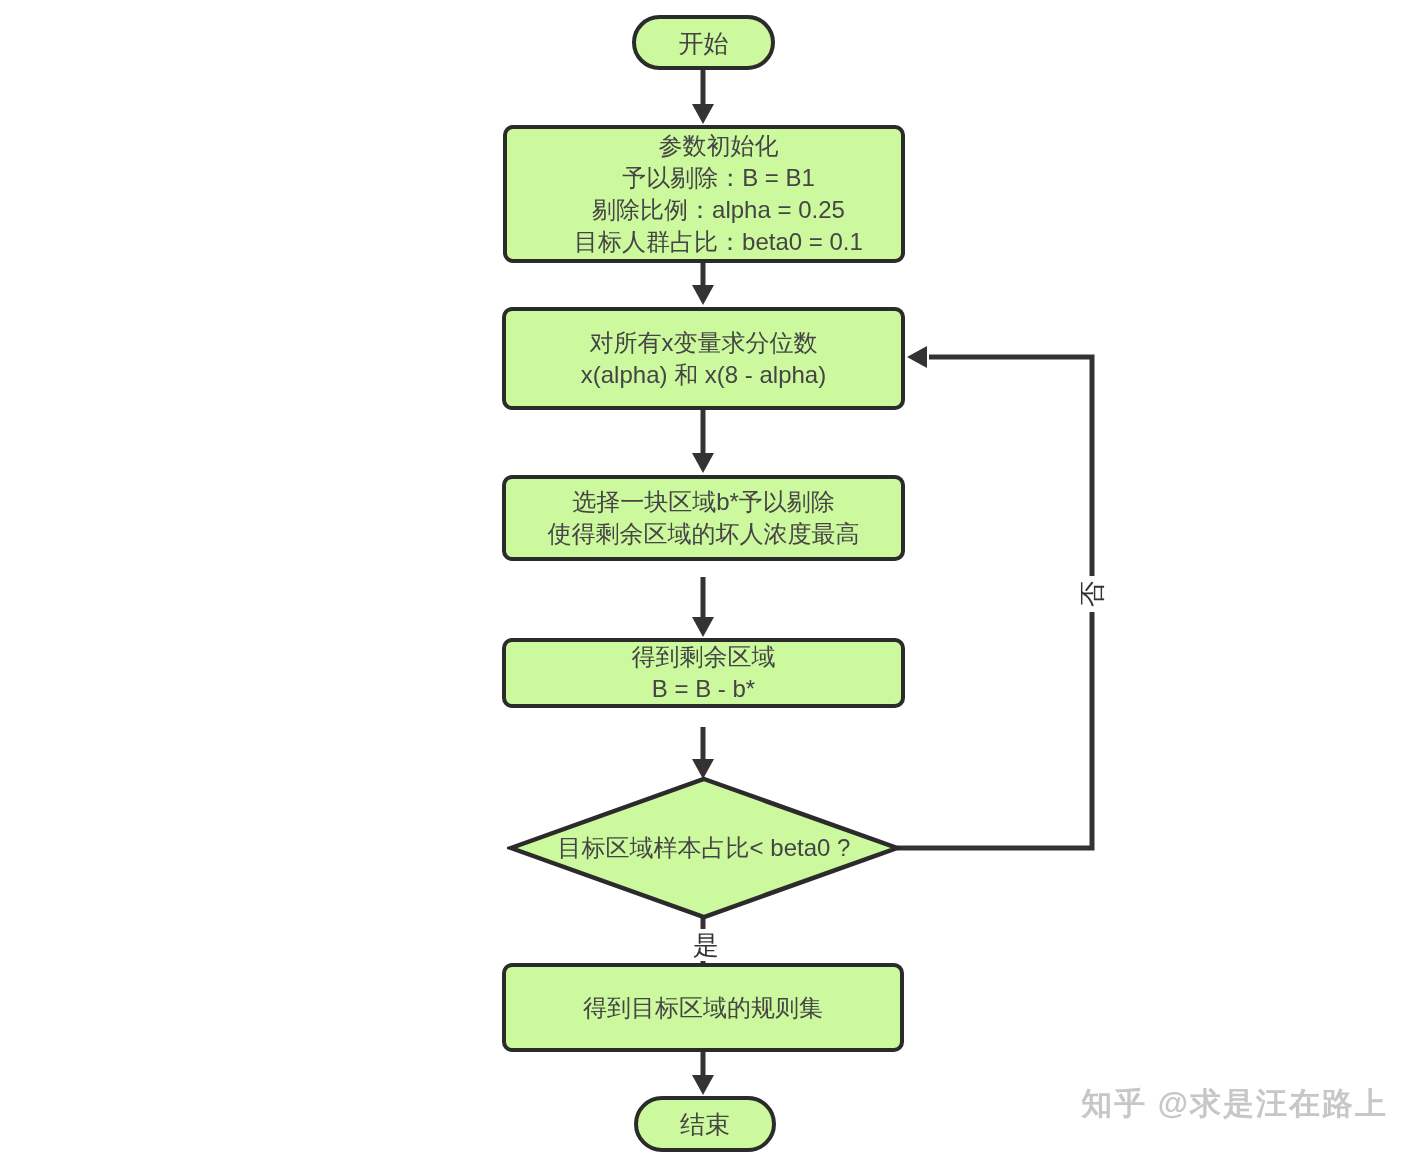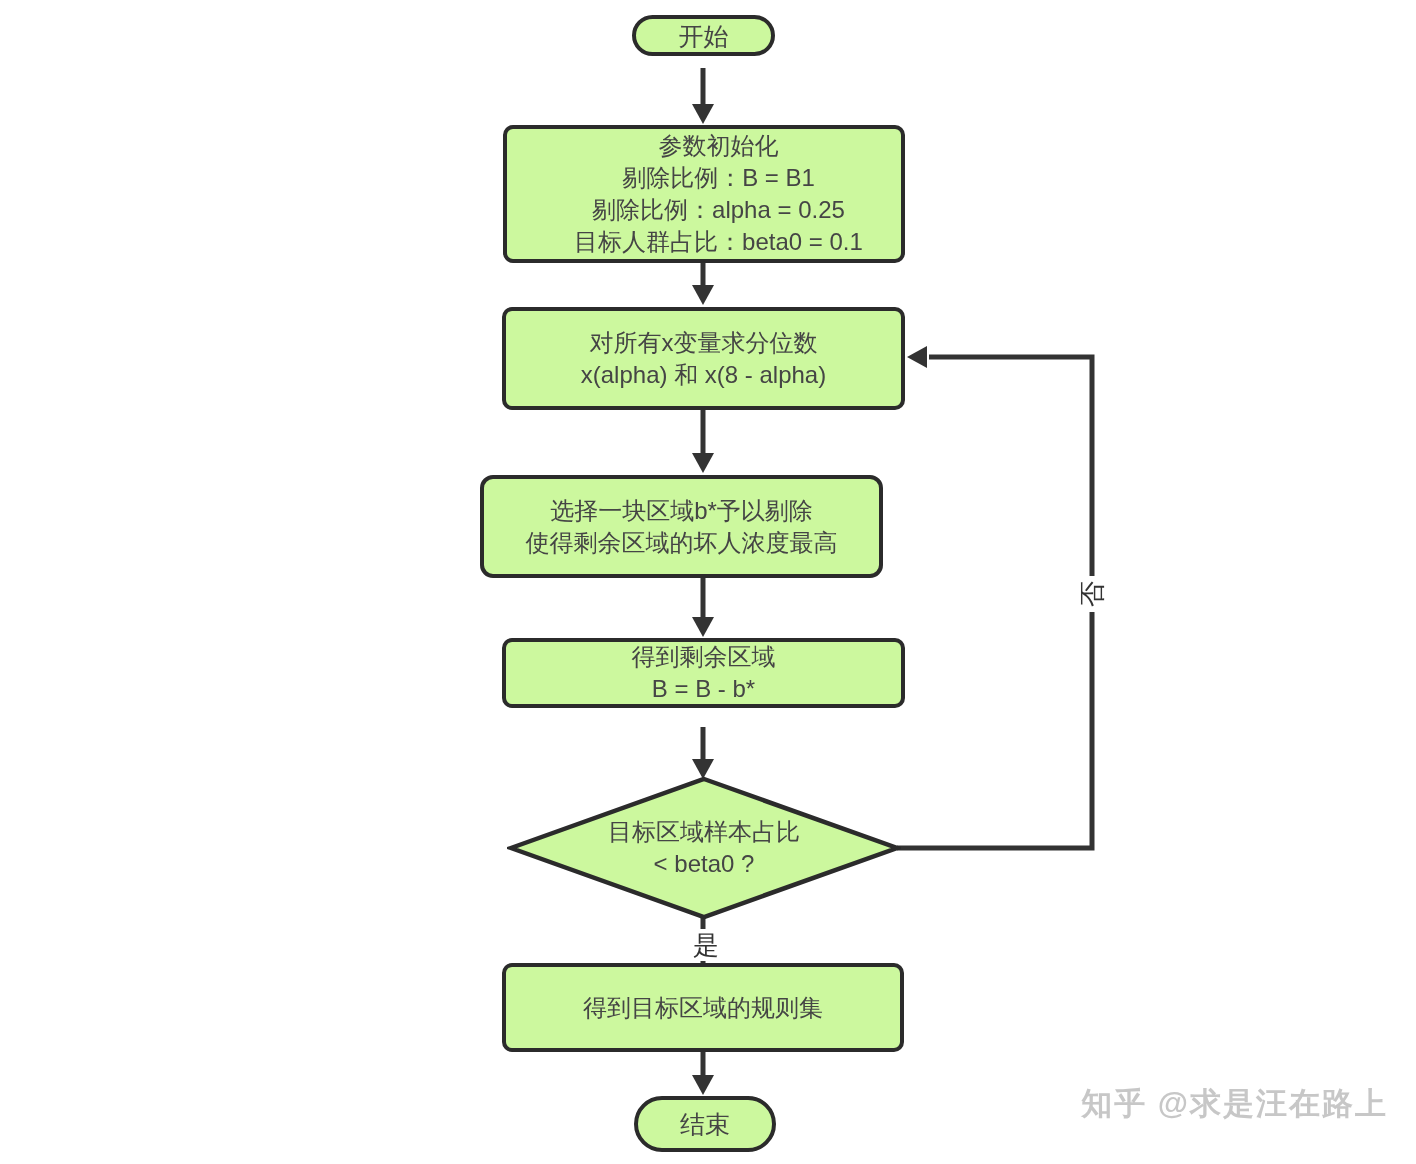"开始" div.node { height: 41px -> 55px }
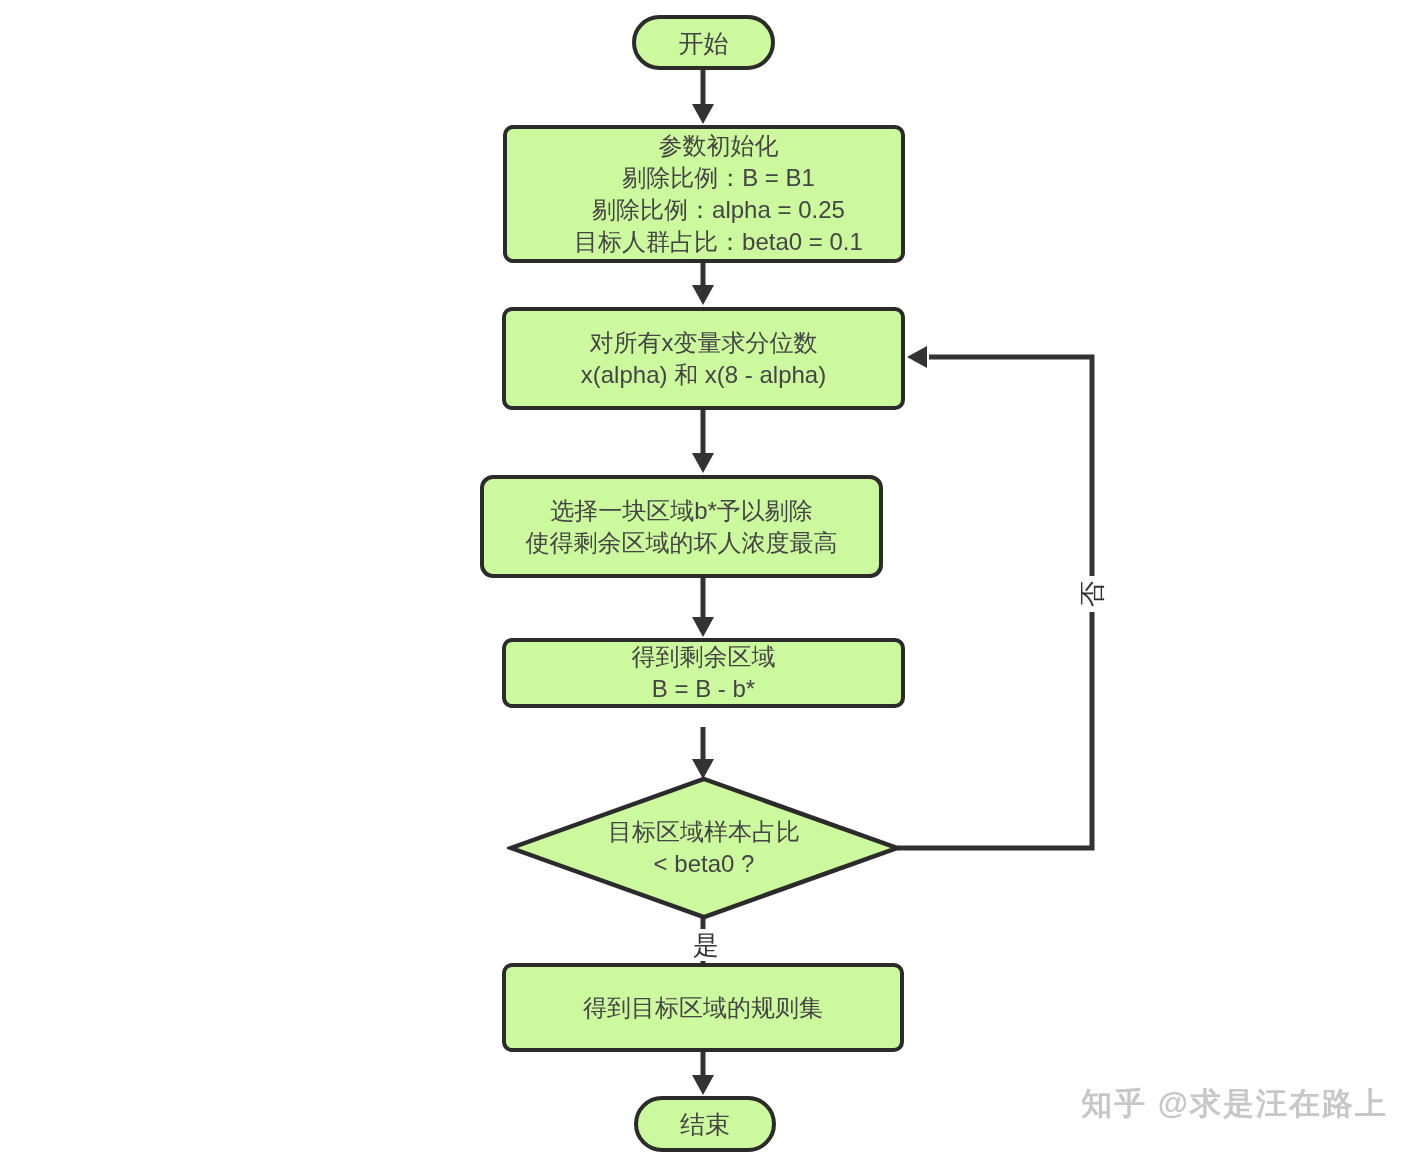"剔除比例：B = B1" div { text: 剔除比例 -> 予以剔除 }
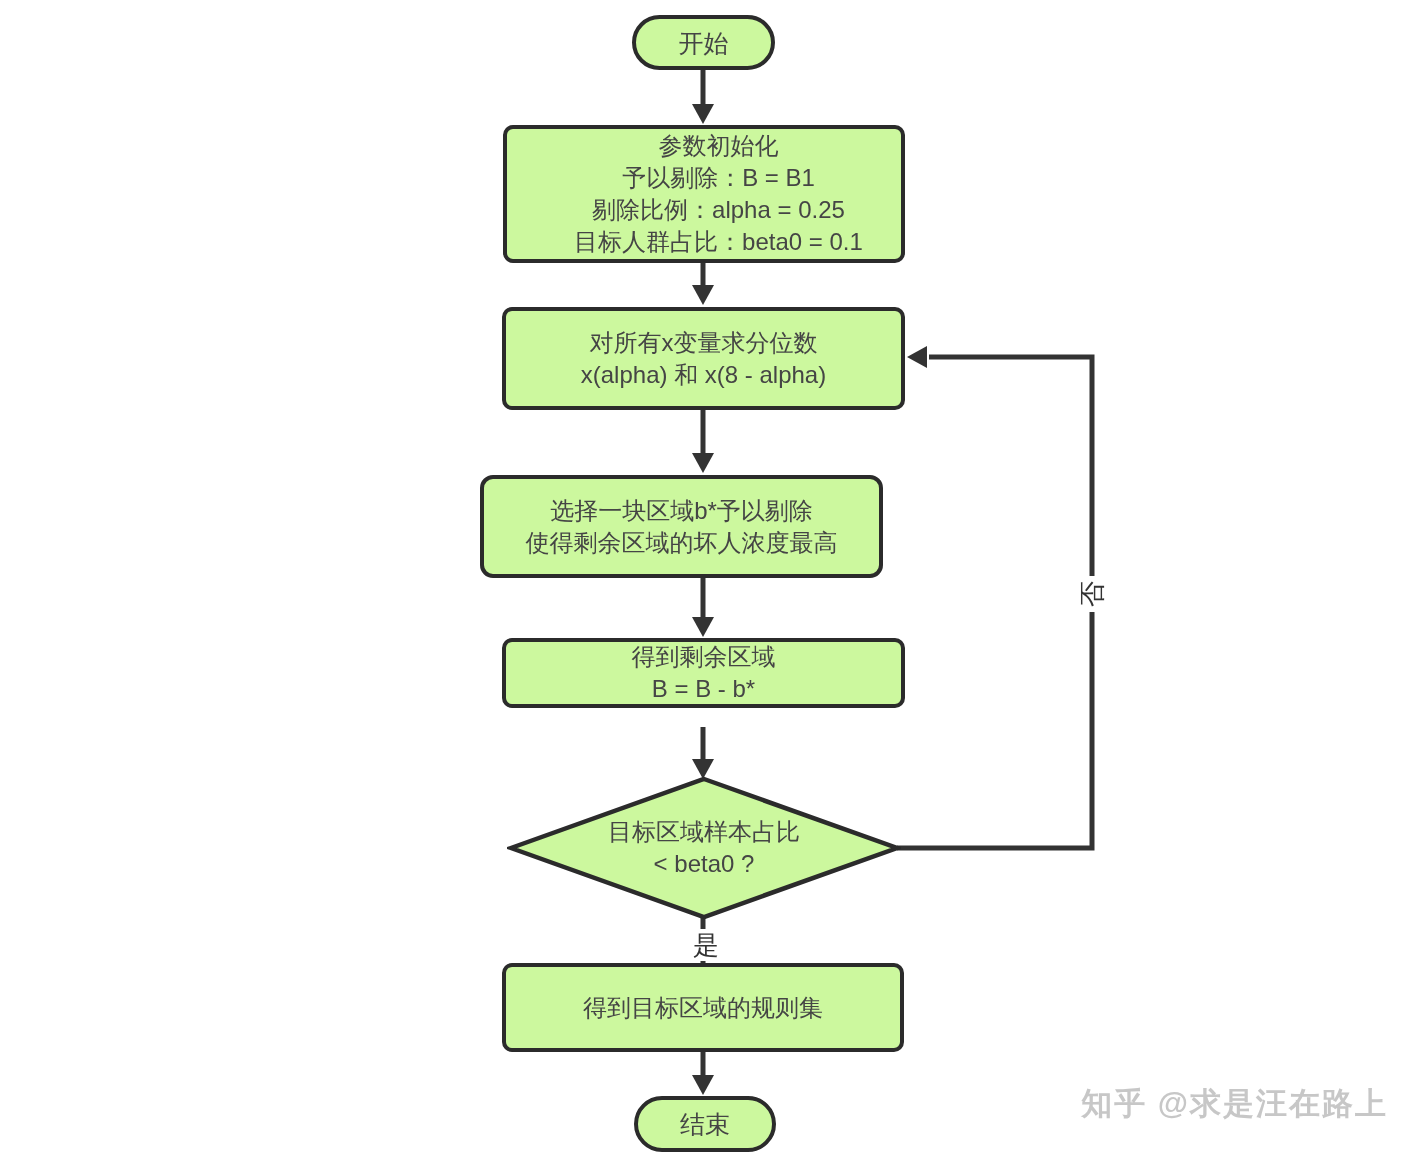"选择一块区域b*予以剔除" div.node { border-radius: 13px -> none; height: 103px -> 86px; left: 480px -> 502px }
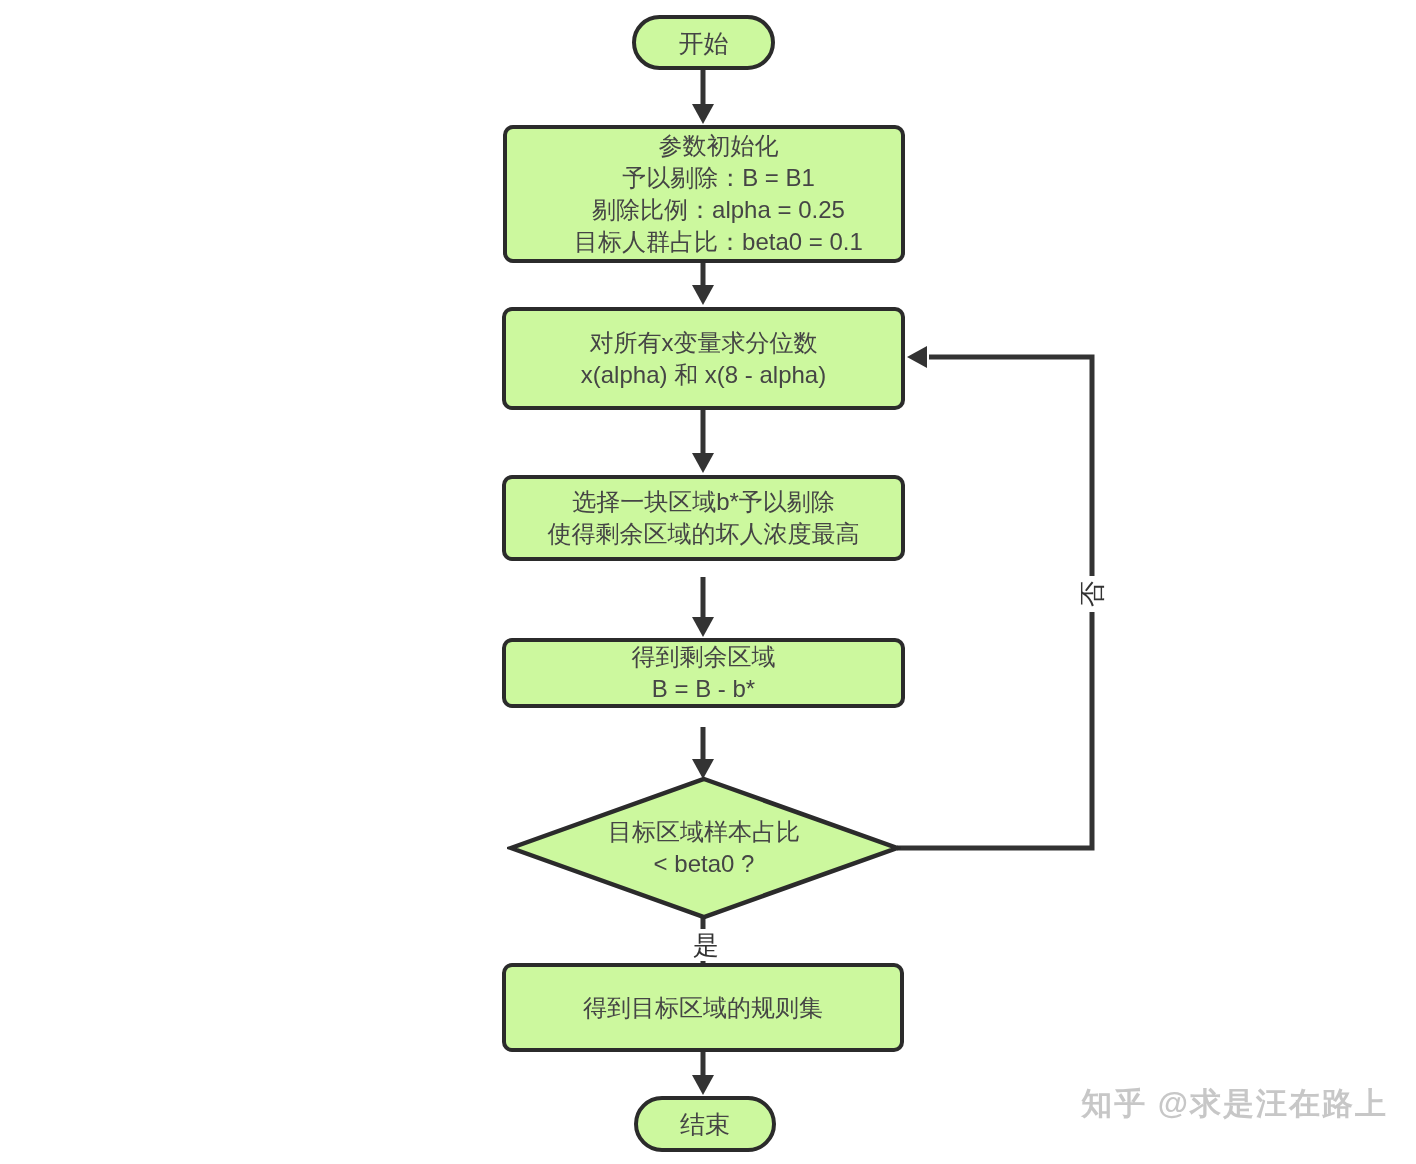"目标区域样本占比" .diamond-text { flex-direction: column -> row }
